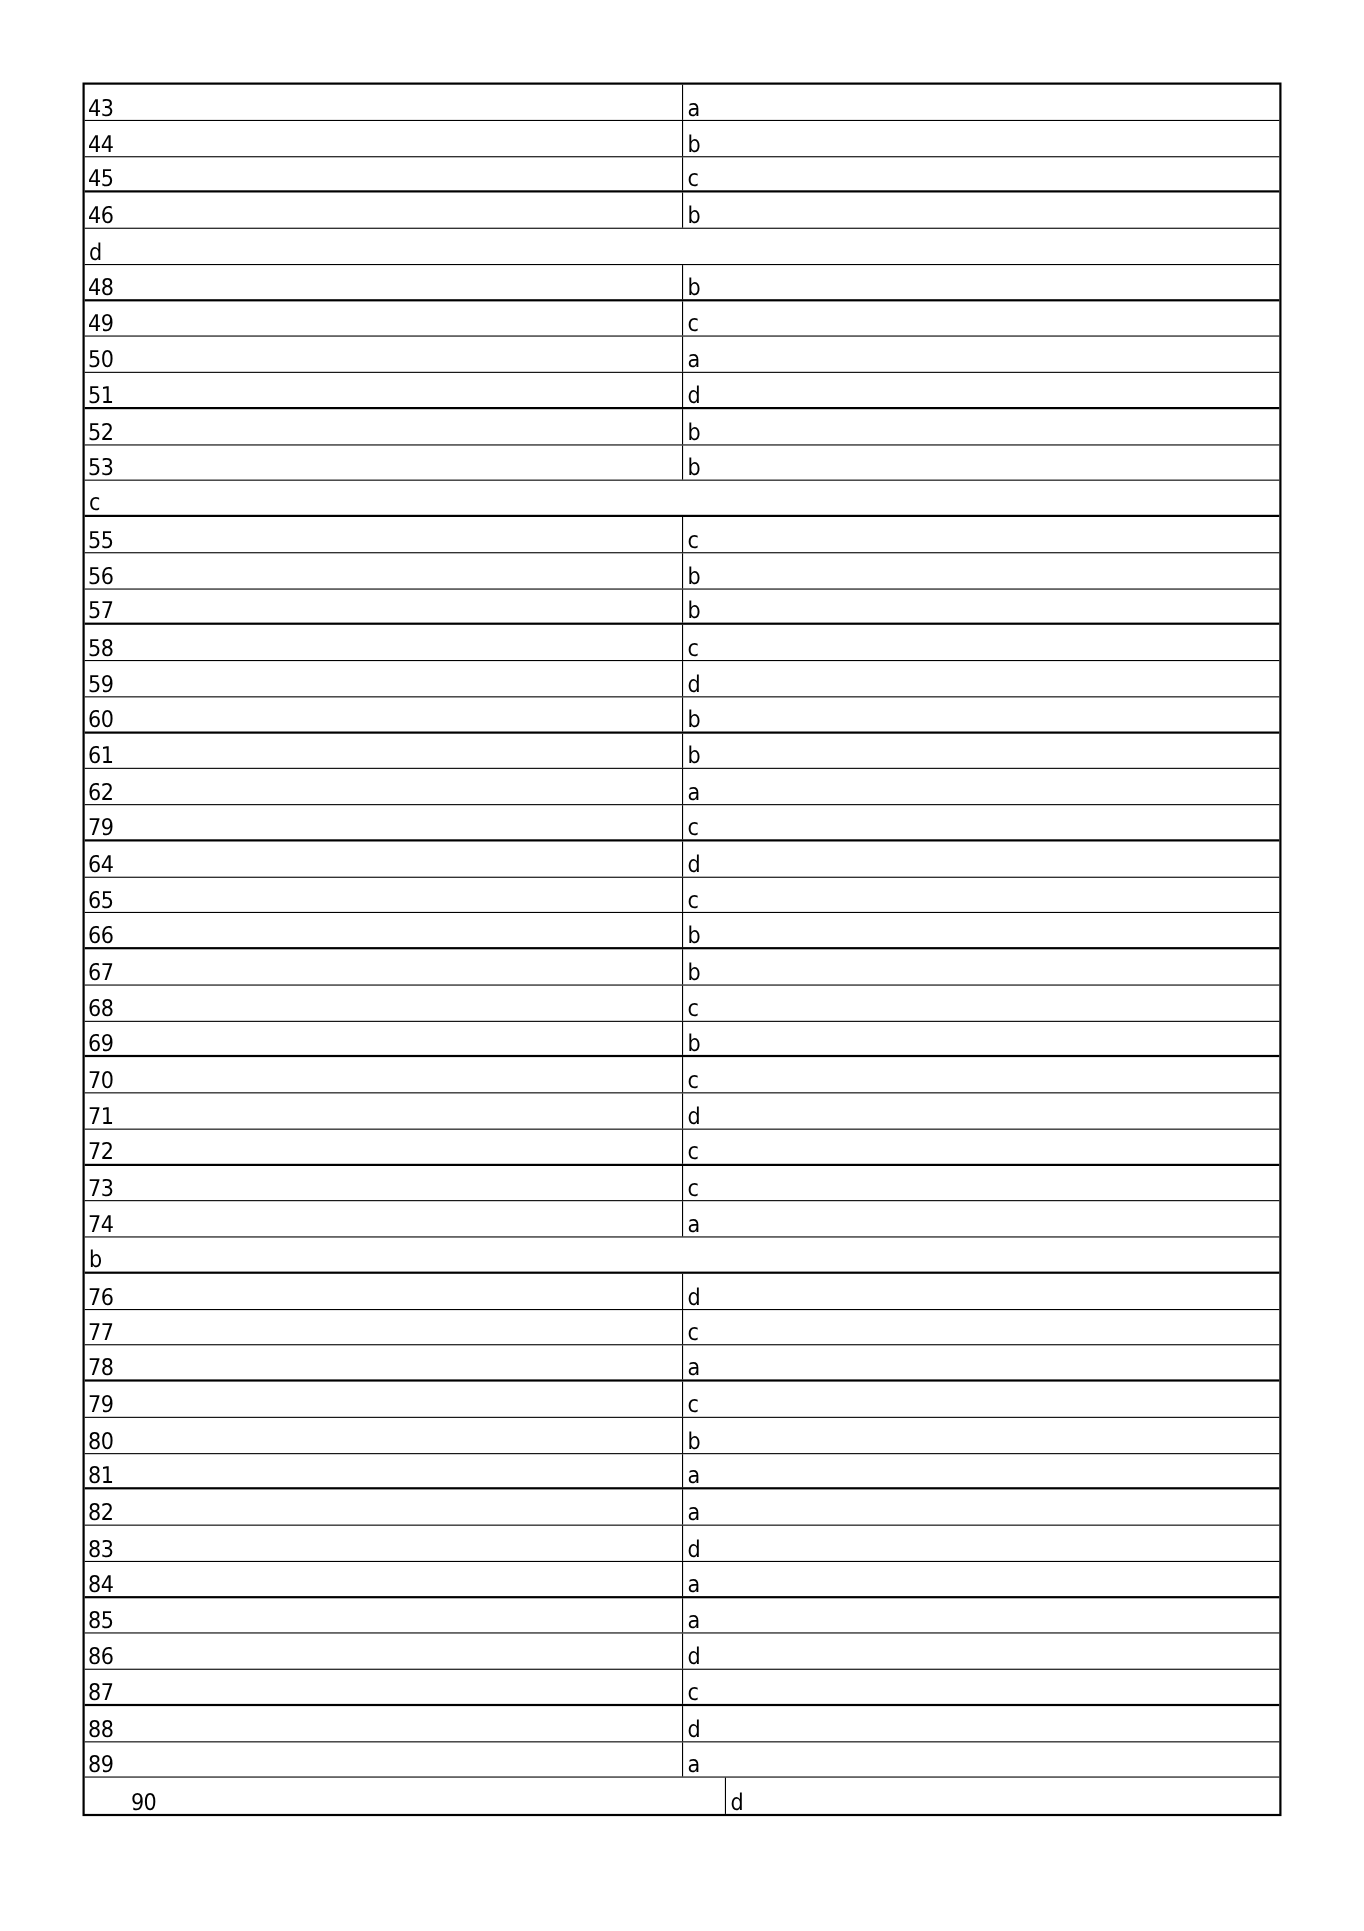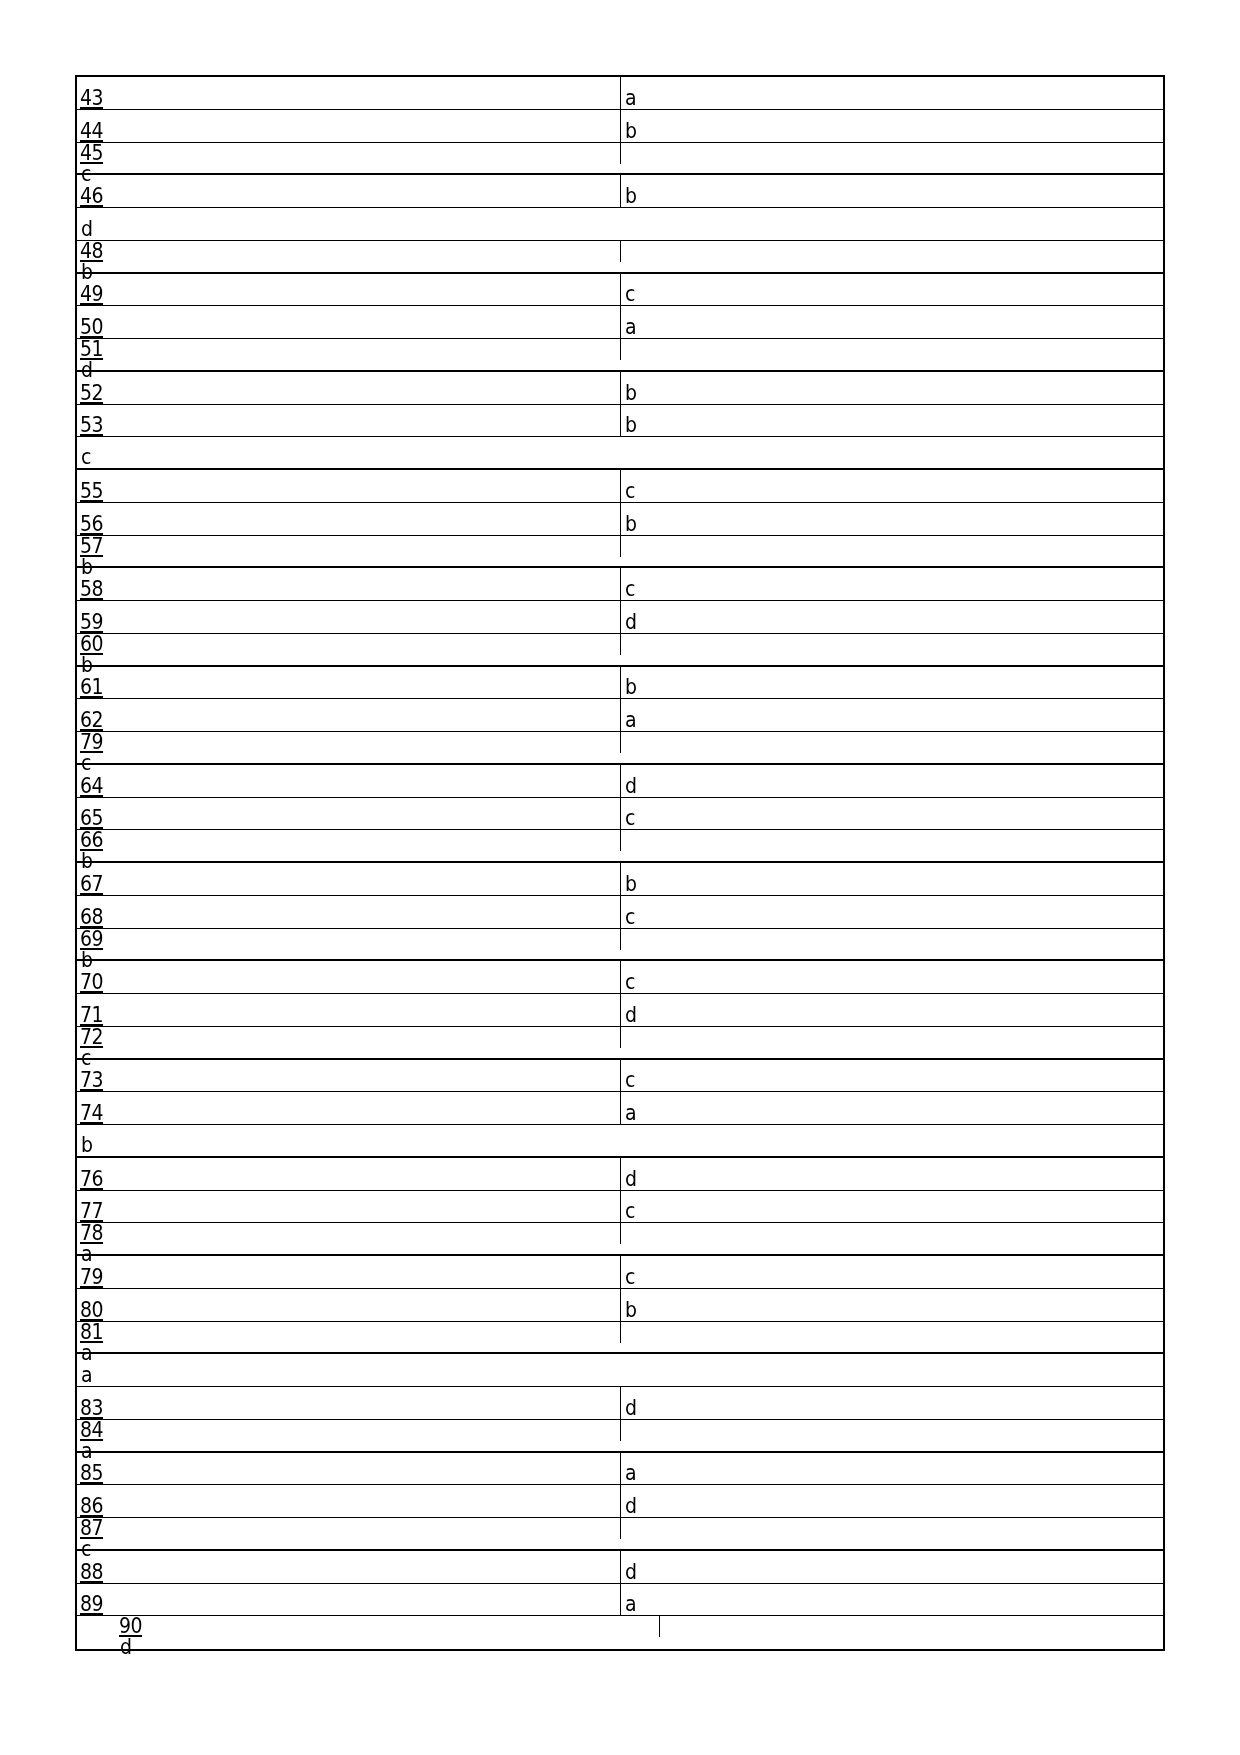"43" .cell.num { text-decoration: underline -> none }
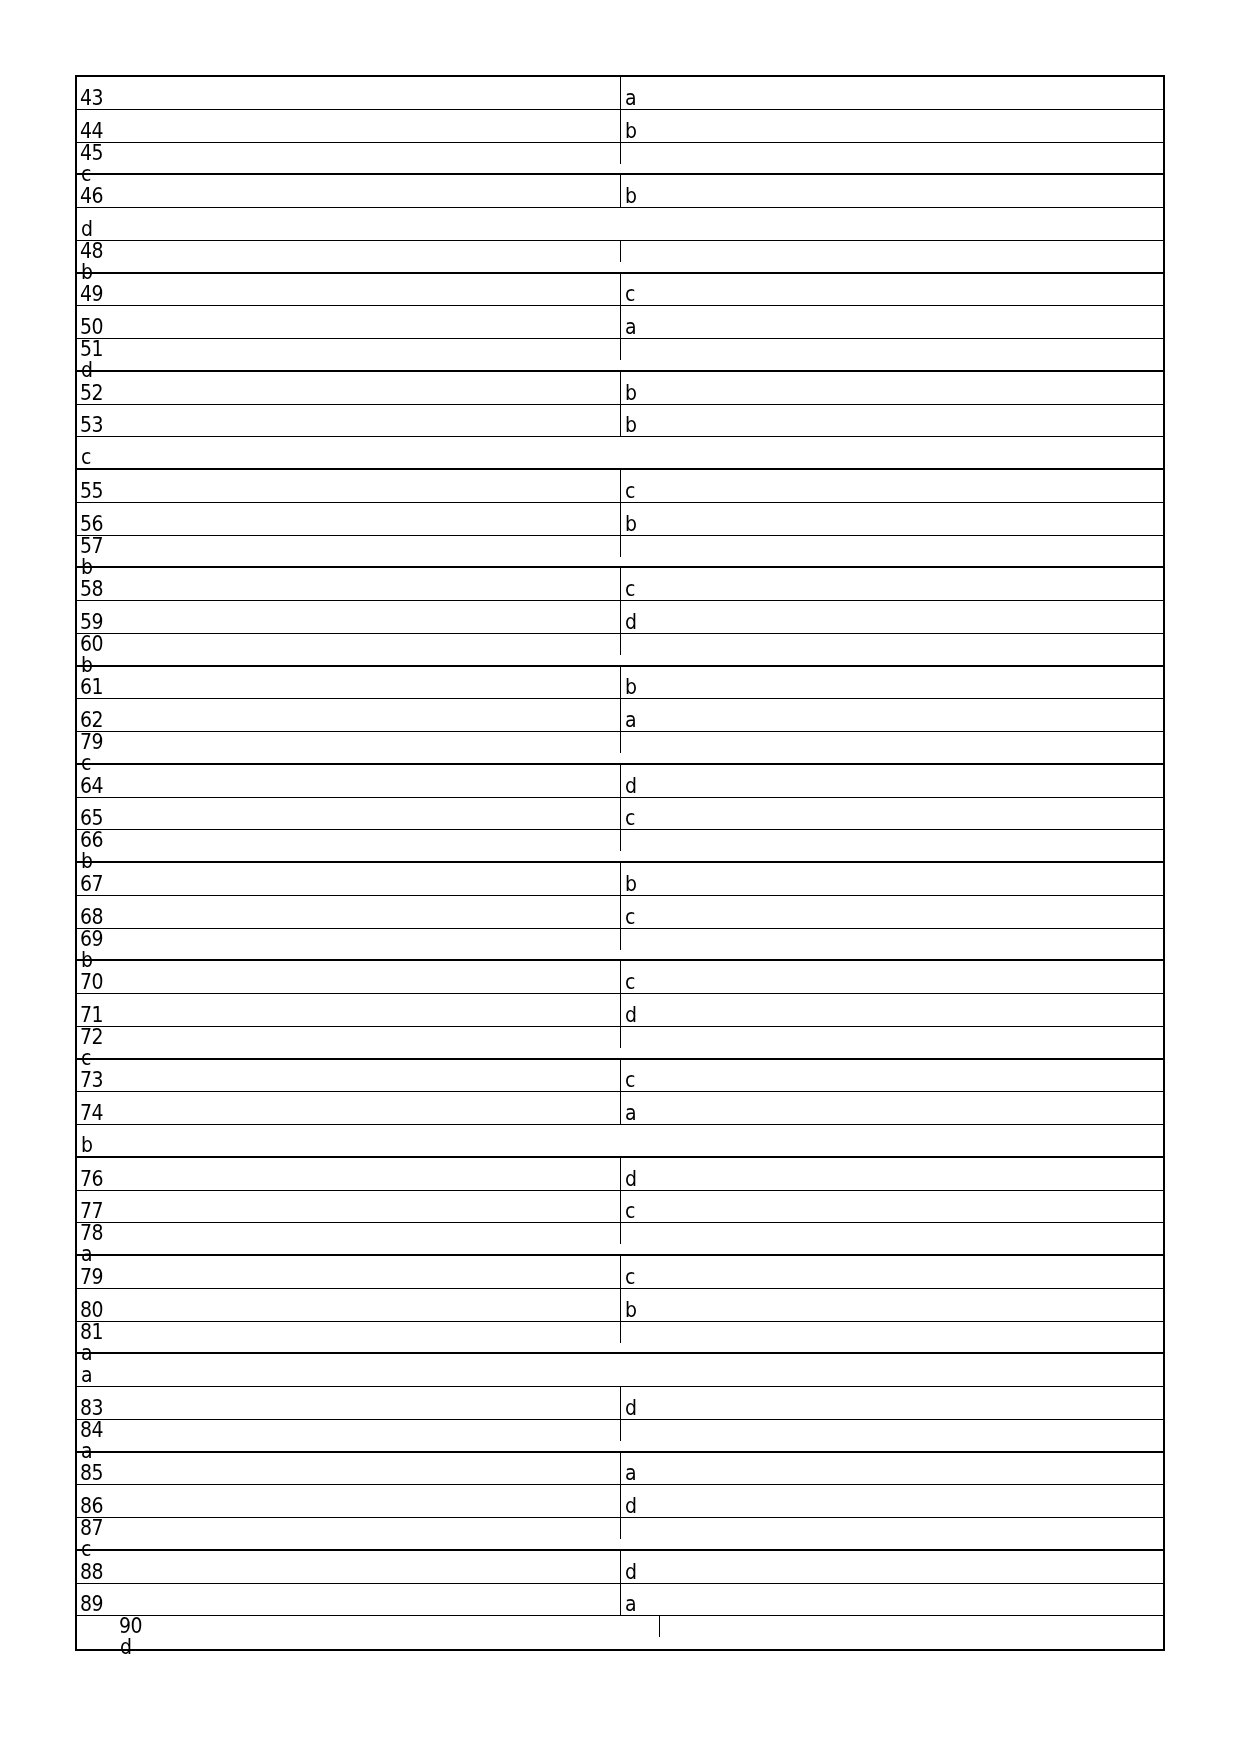"45" .row.thick { flex-direction: column -> none }
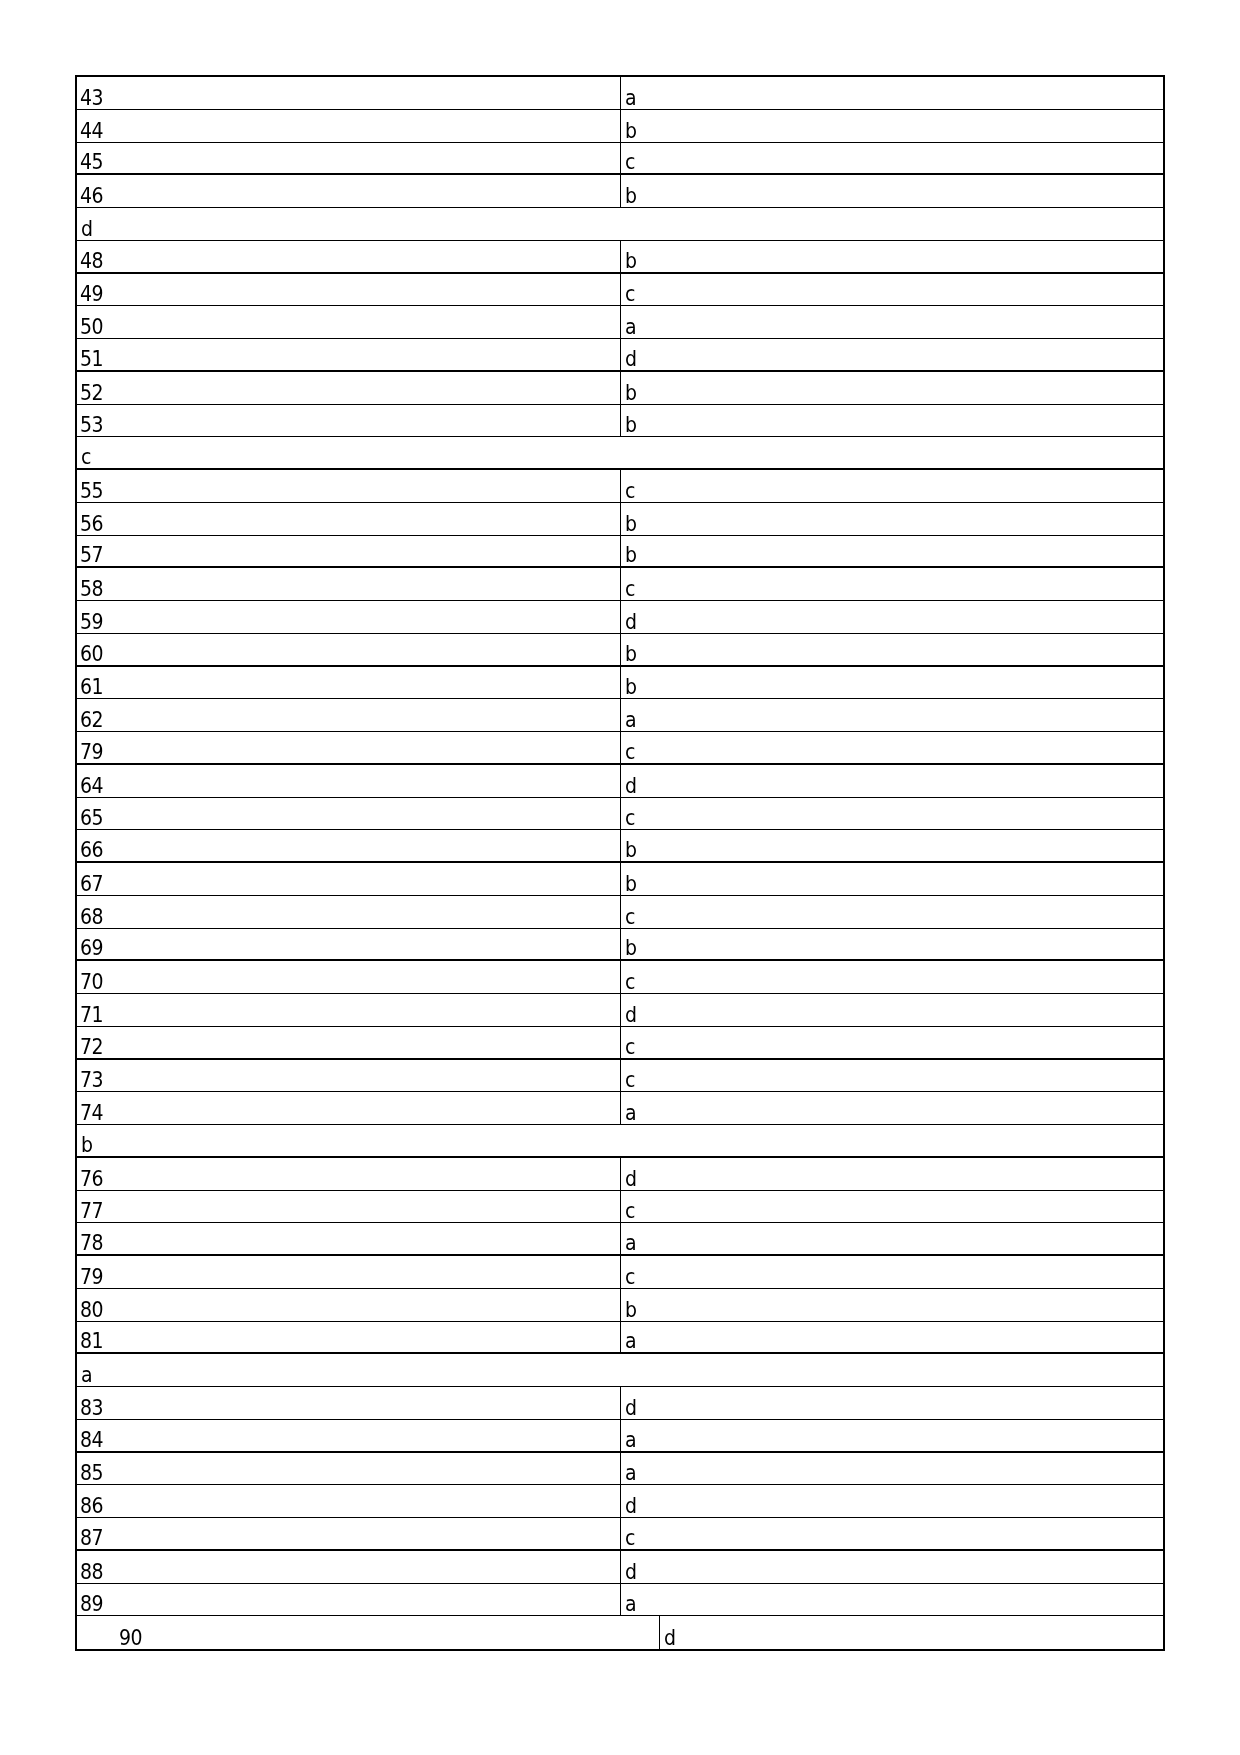"82" div.cell { html: none -> <div>82</div> }
